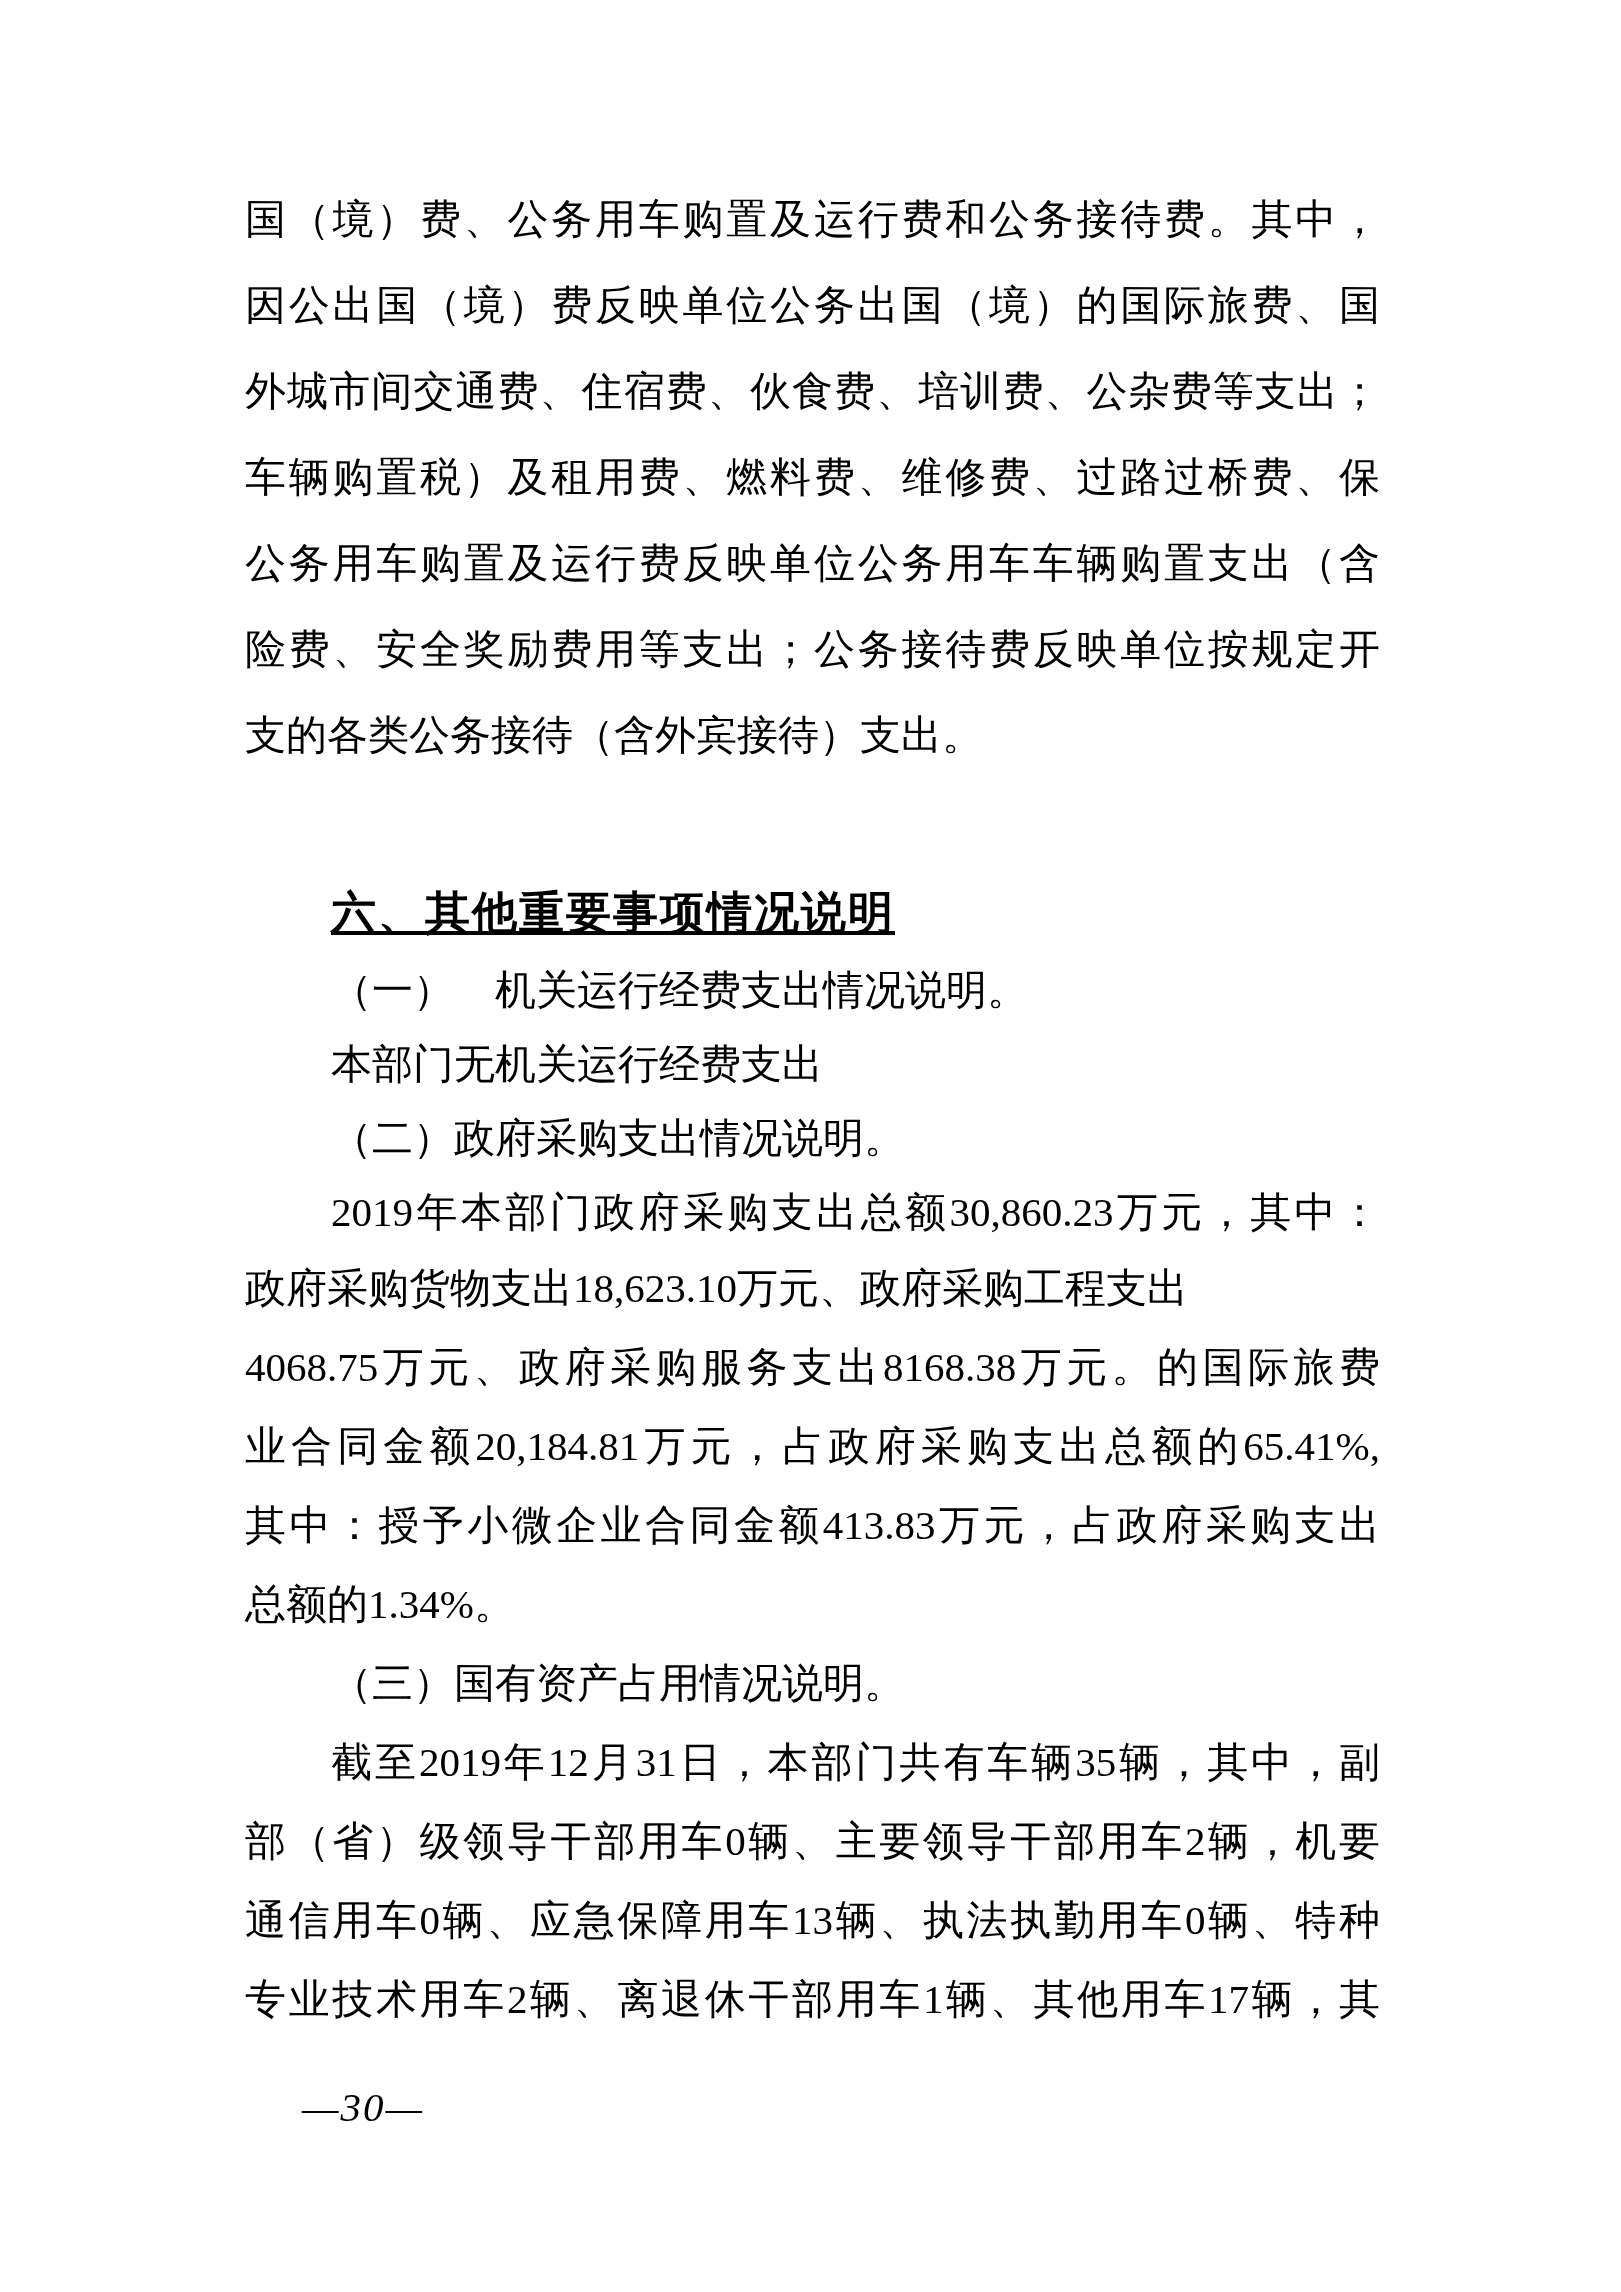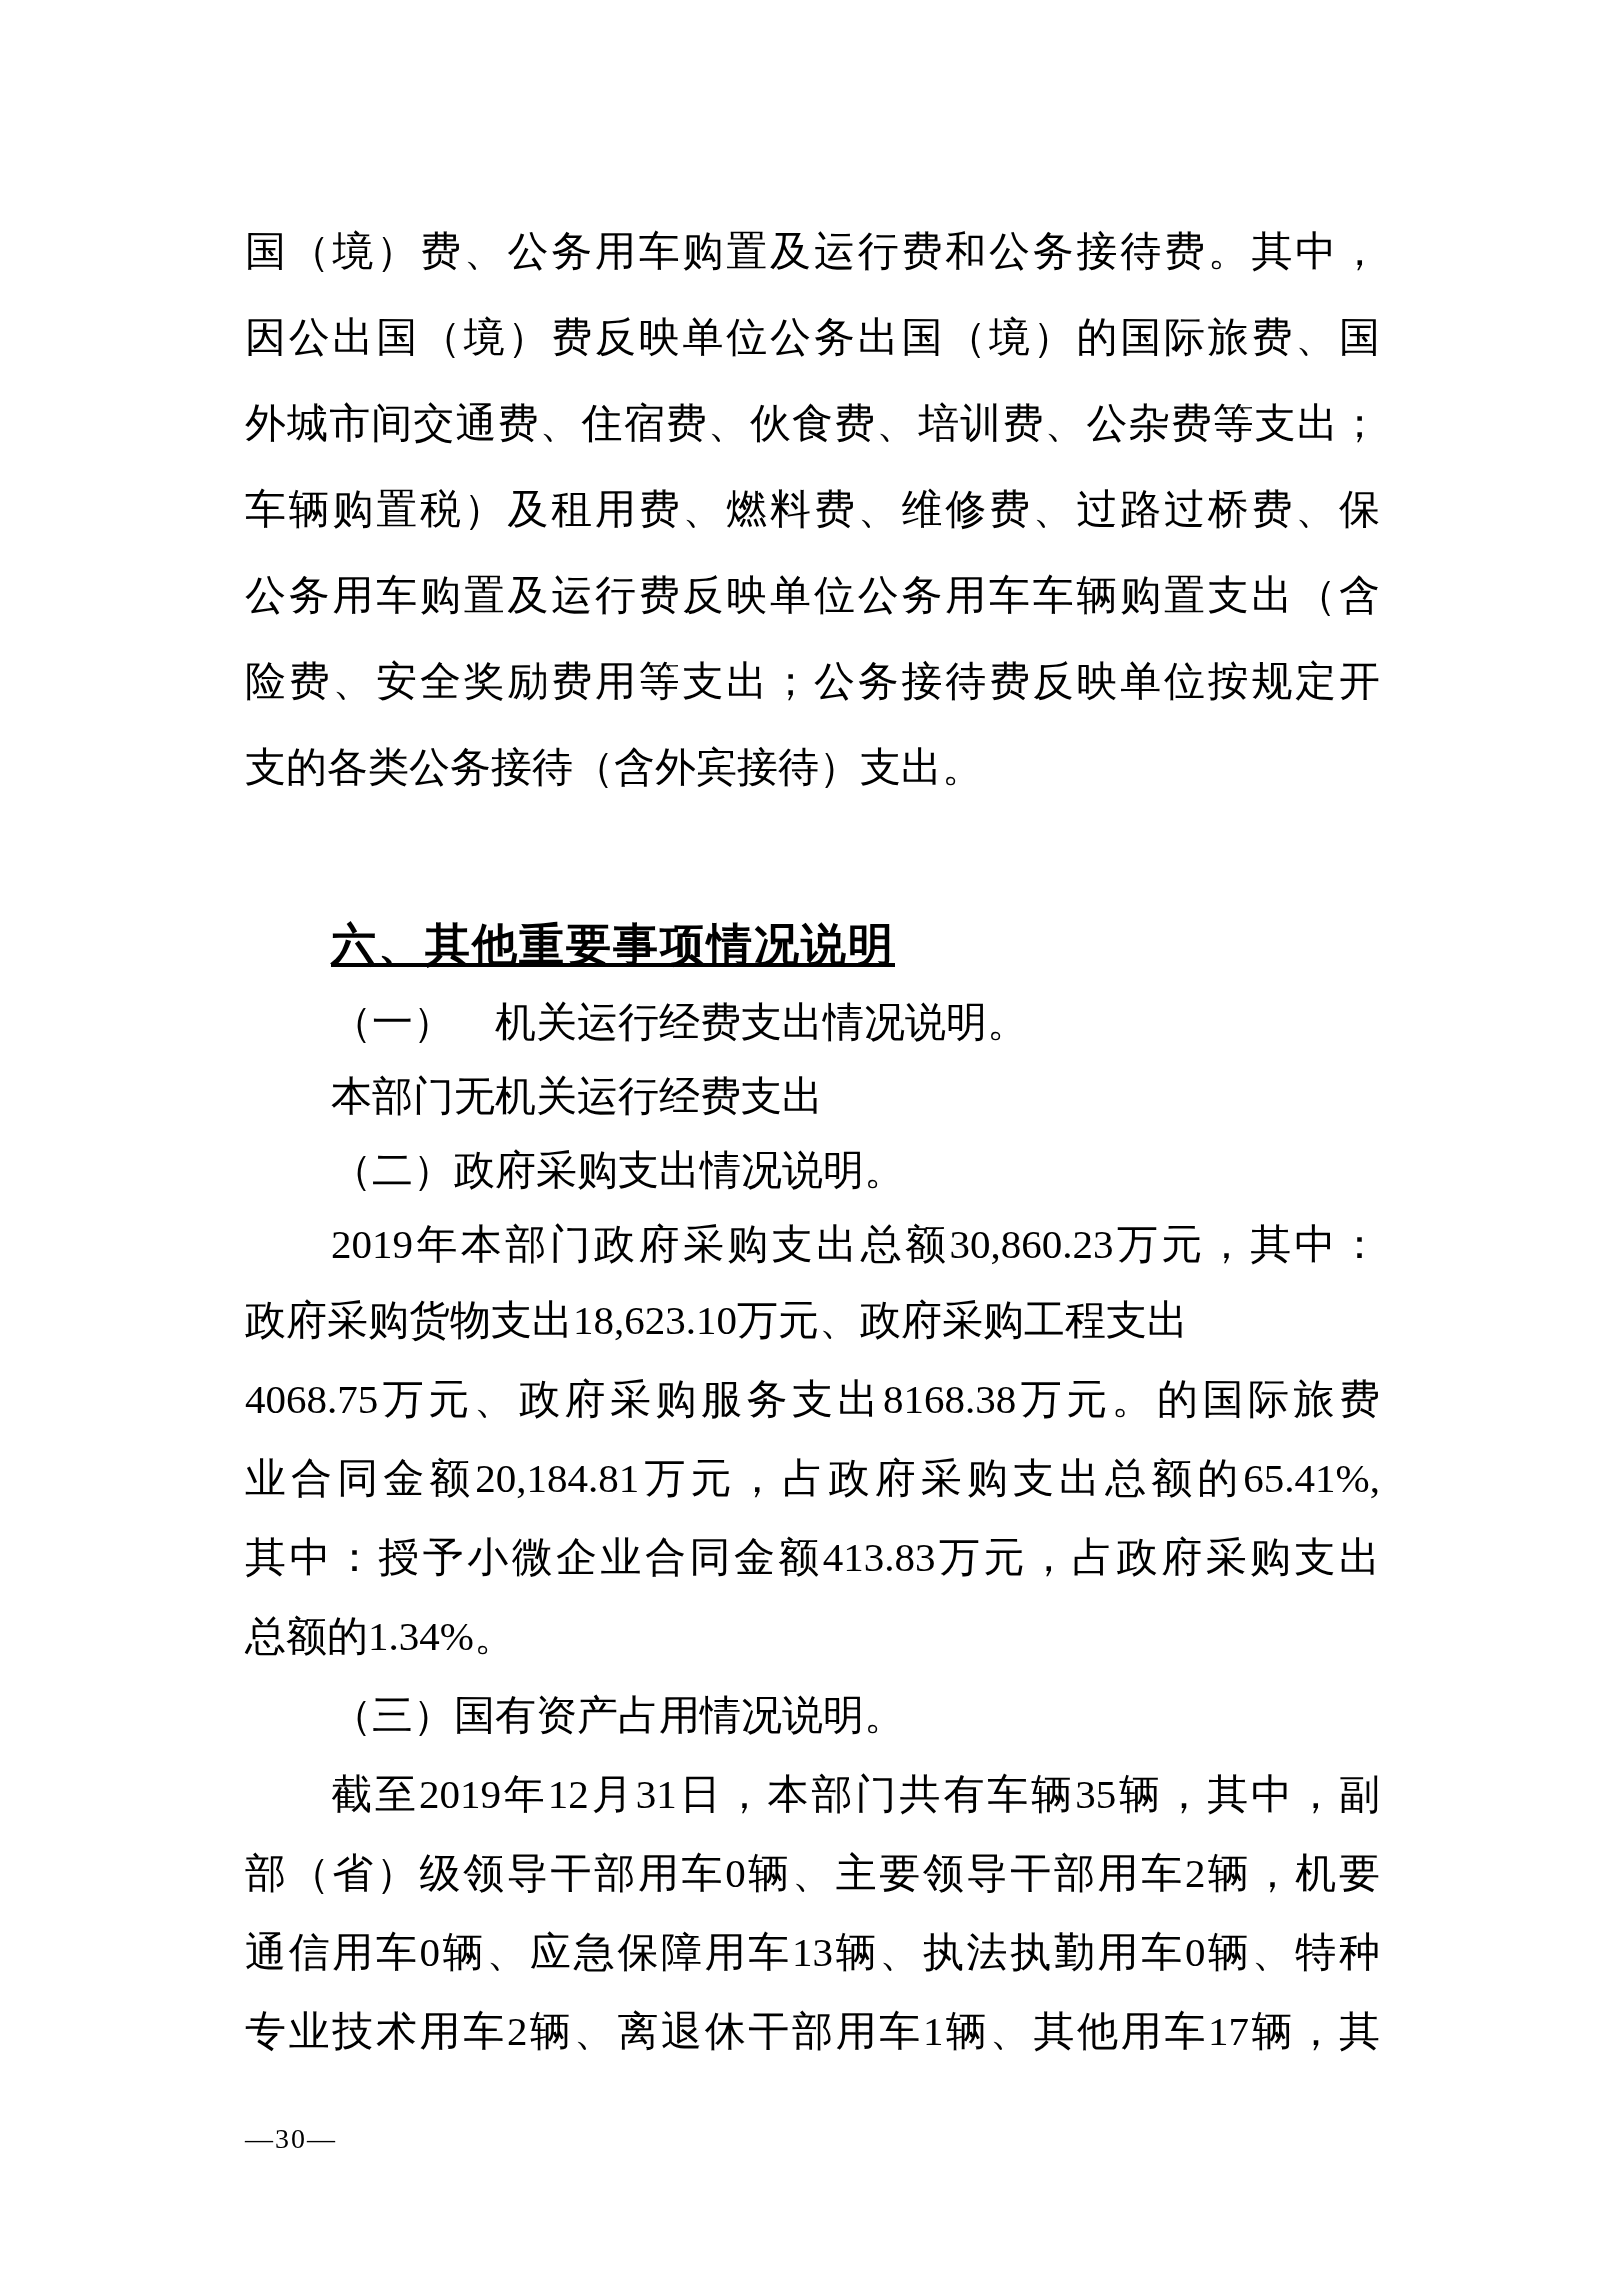"国（境）费、公务用车购置及运行费和公务接待费。其中，" .content { top: 208px -> 176px }
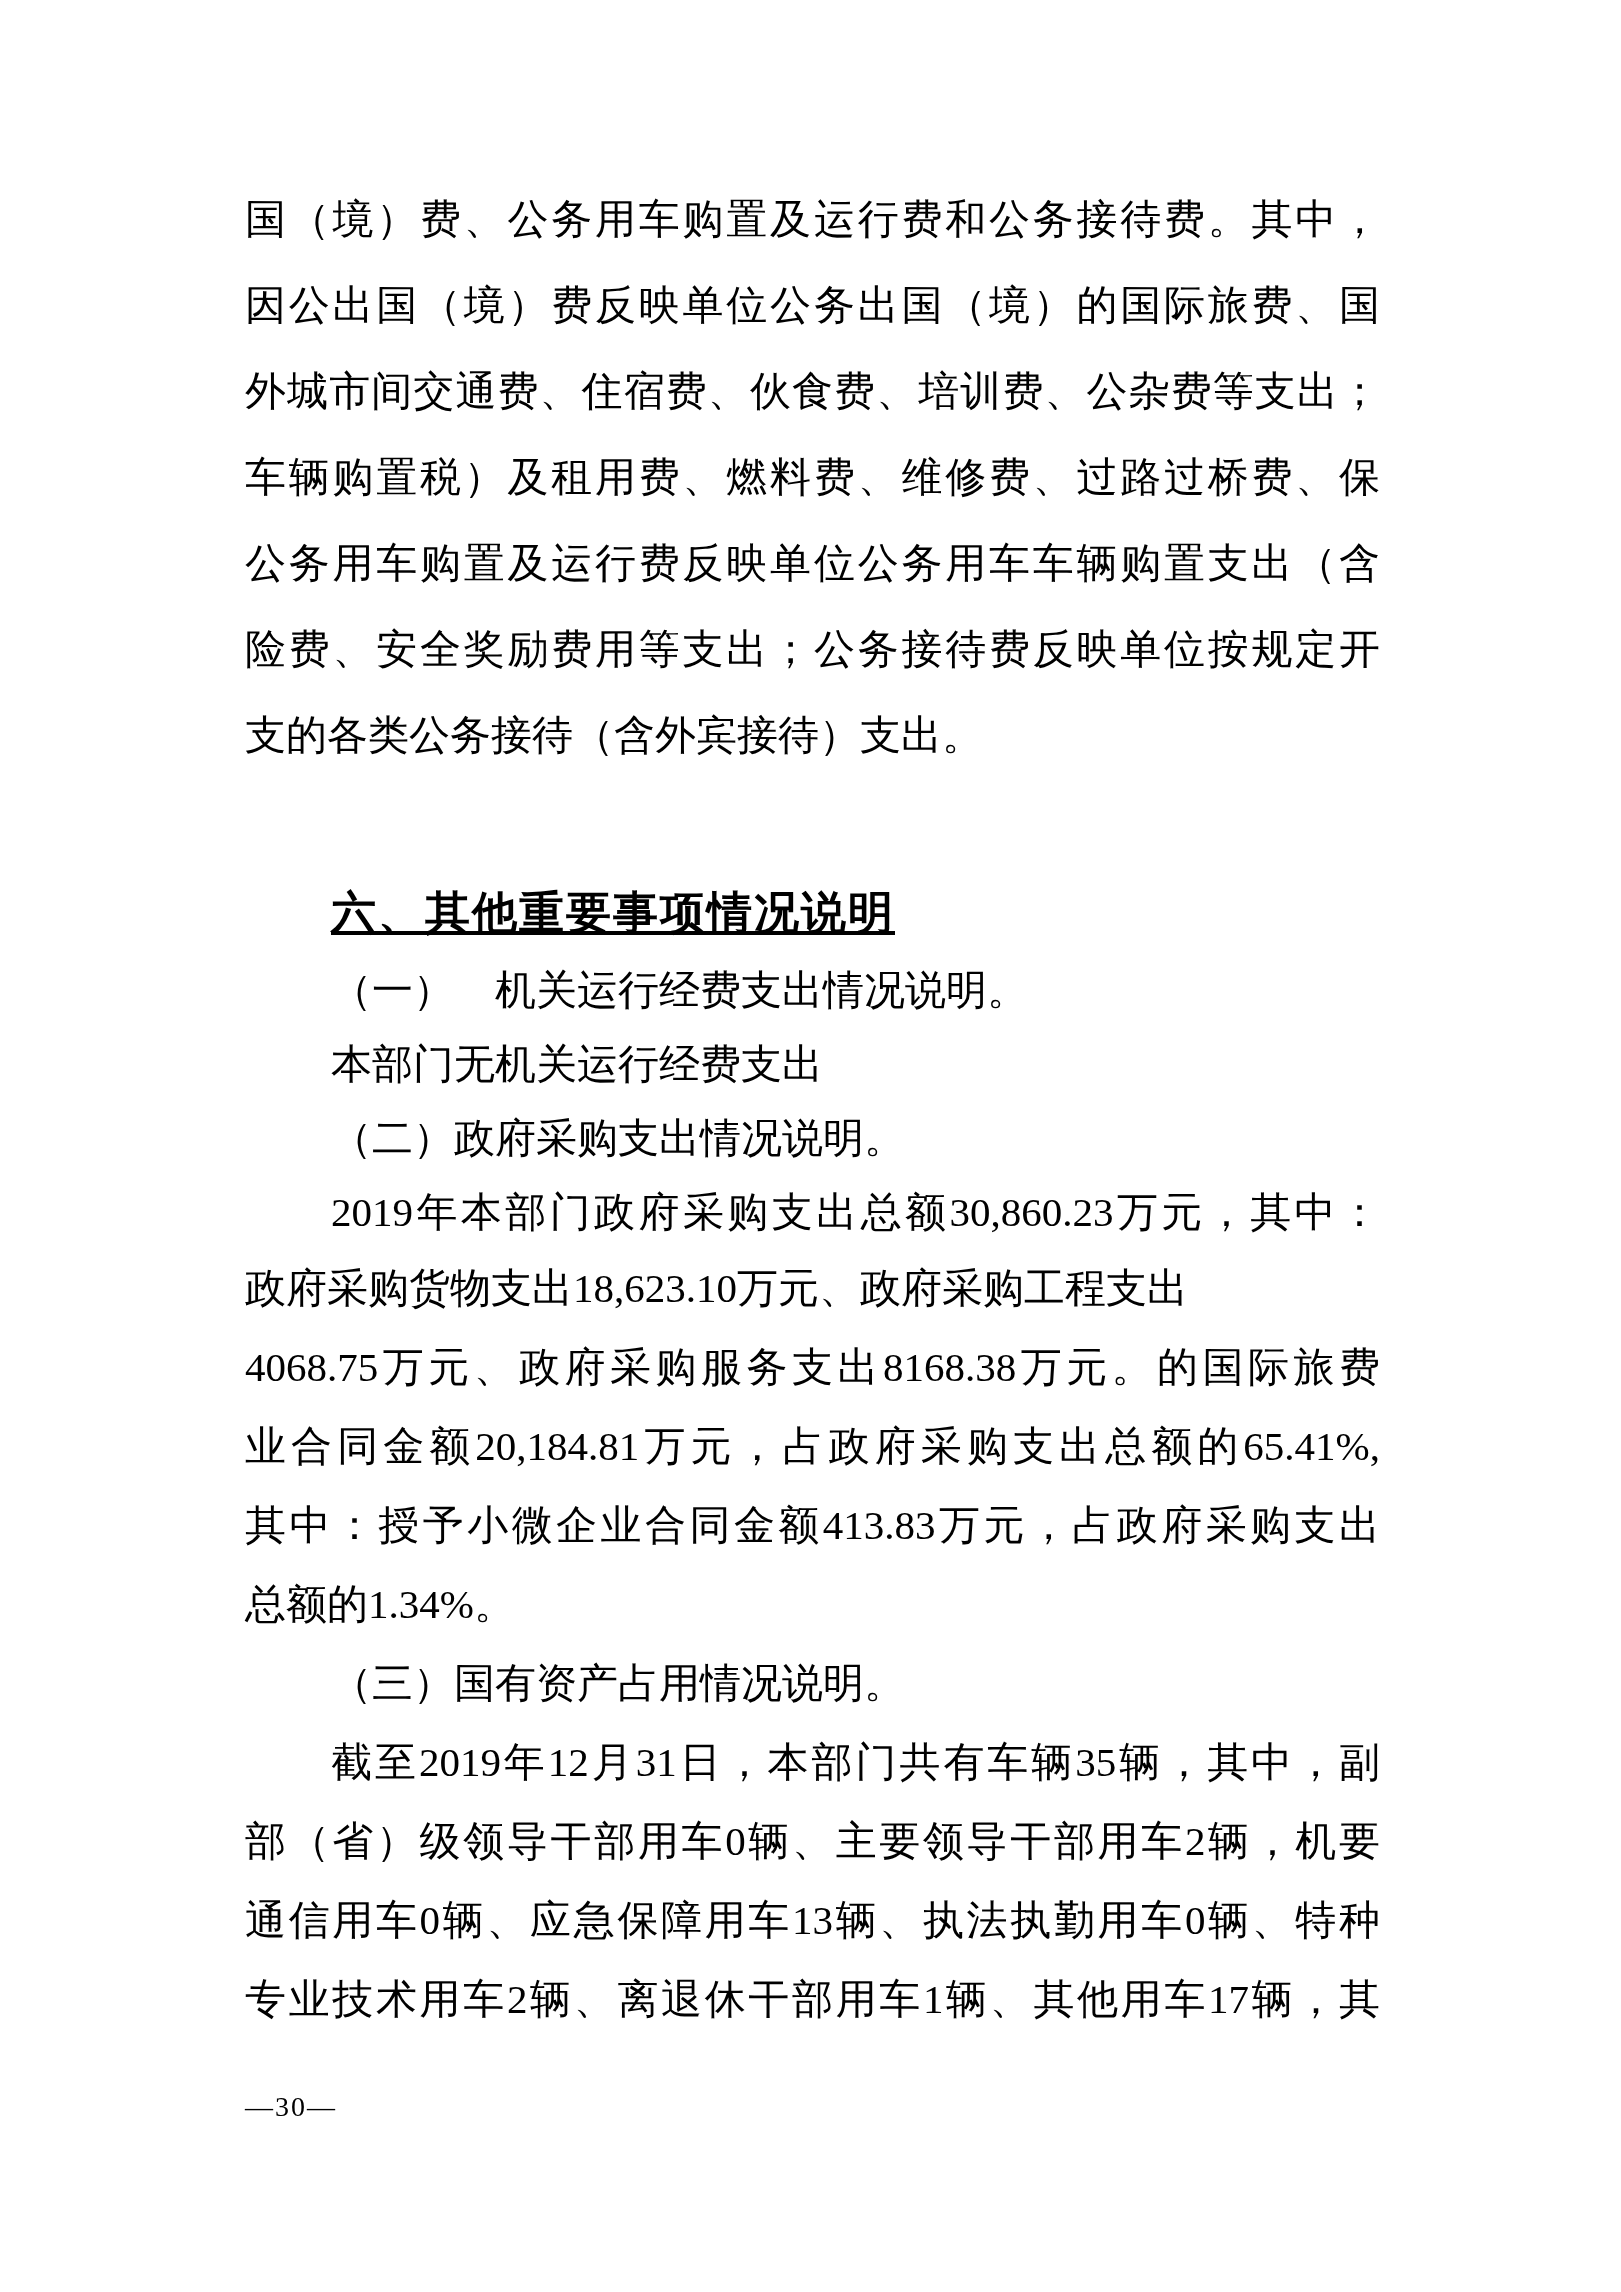"—30—" .footer { font-size: 28px -> 41px; font-style: none -> italic; margin-left: none -> 57px }
